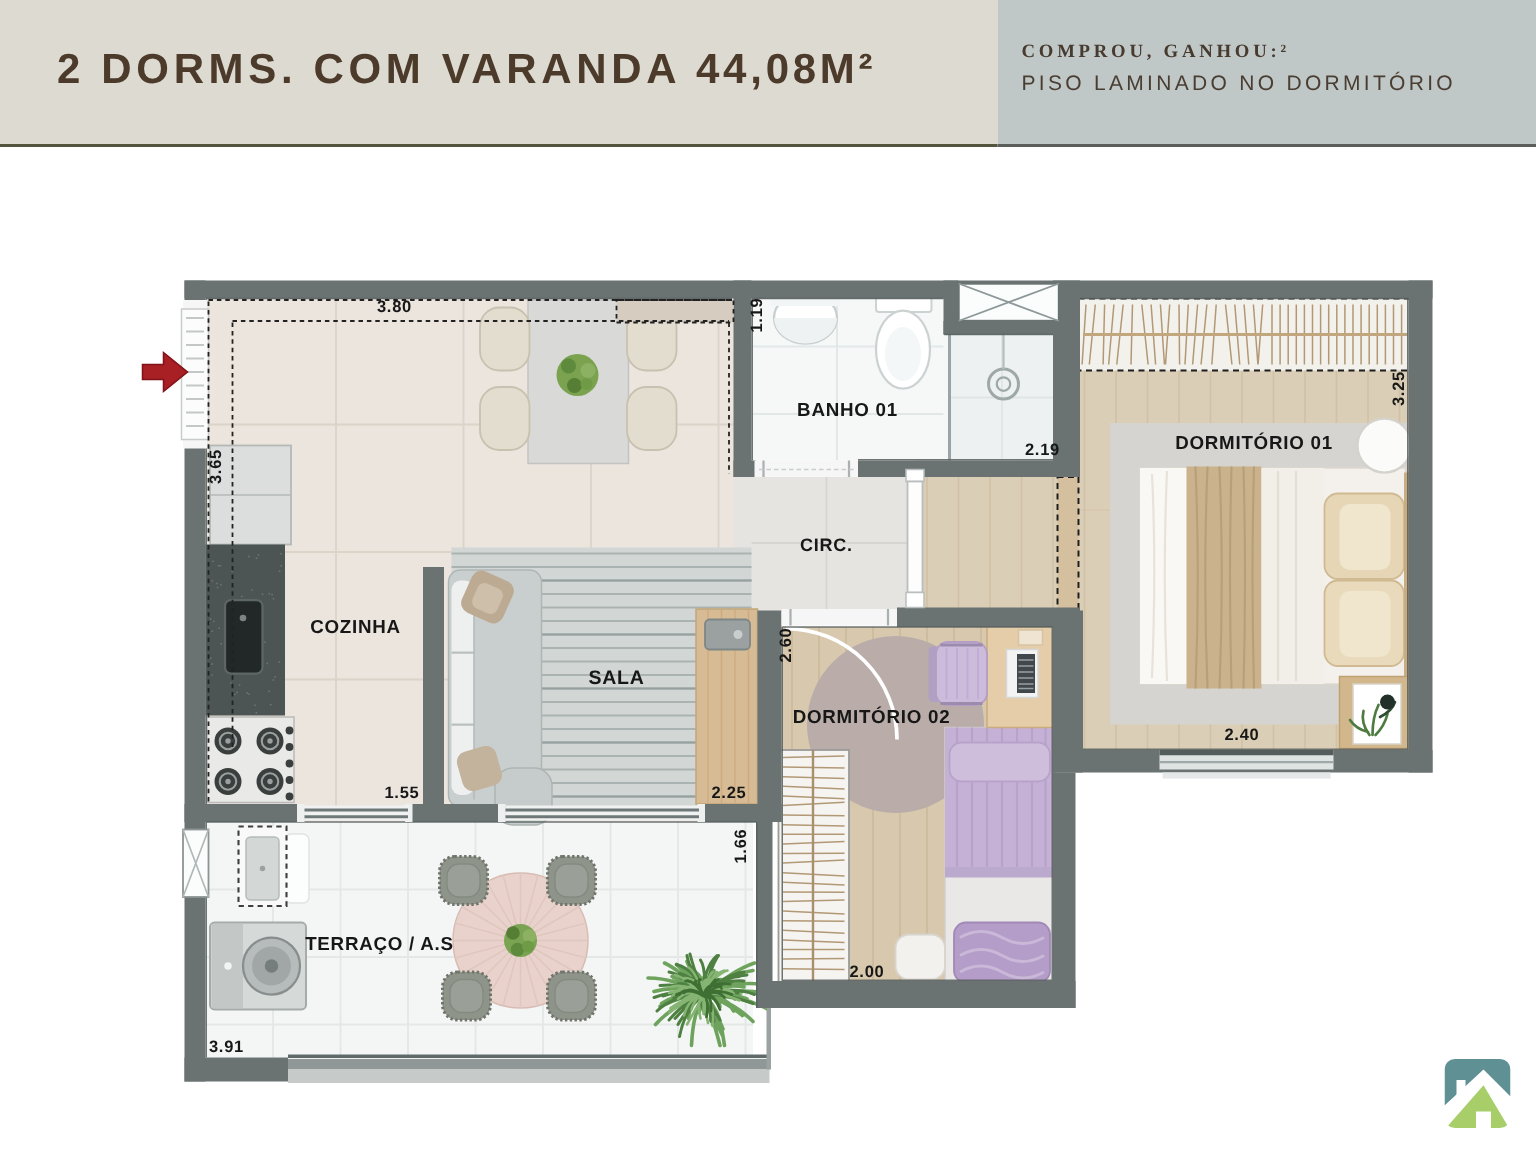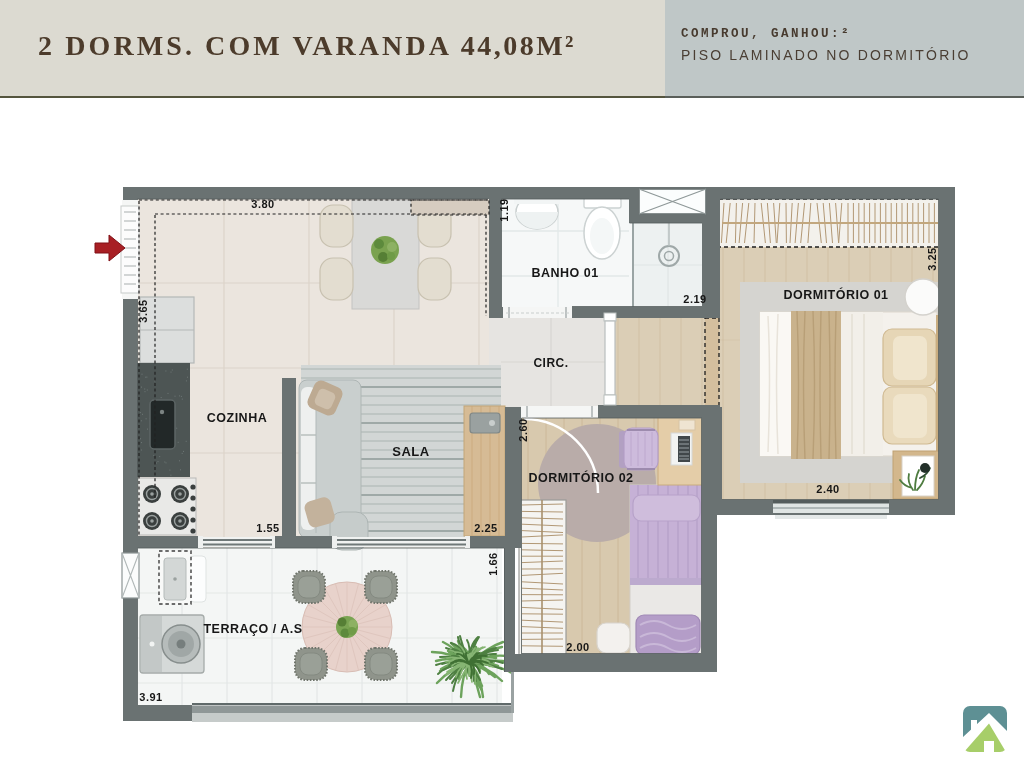"2 DORMS. COM VARANDA 44,08M²" .t1 { font-family: Liberation Serif, serif -> Liberation Sans, sans-serif }
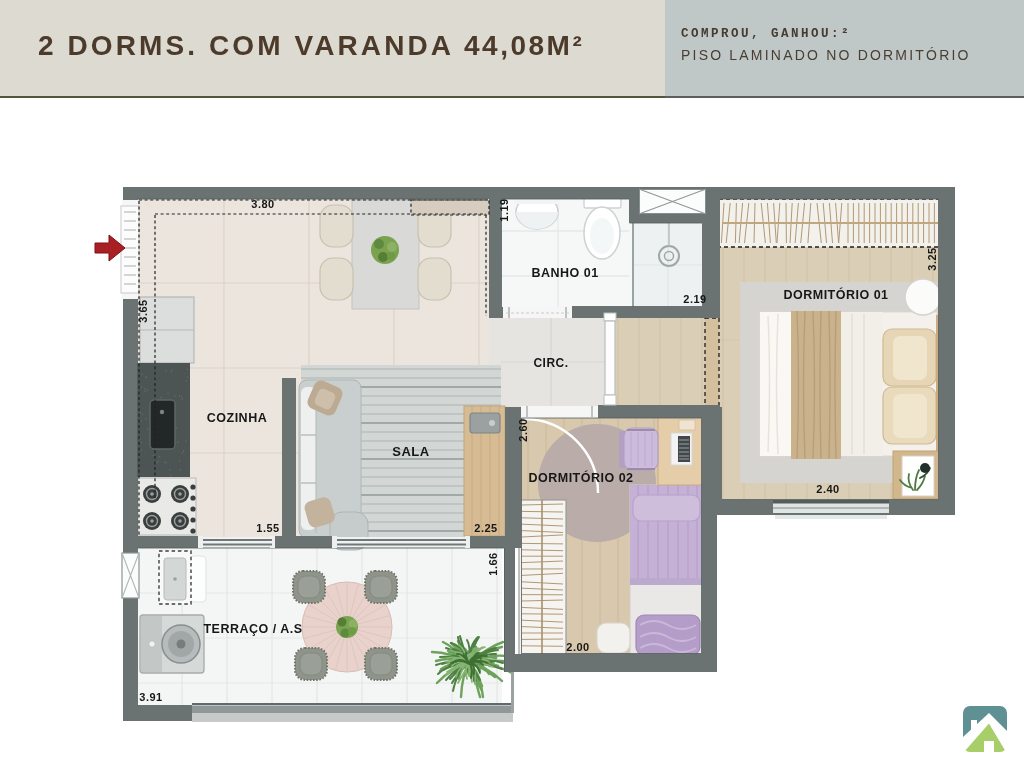"COMPROU, GANHOU:²" .t2 { font-family: Liberation Mono, monospace -> Liberation Serif, serif }
